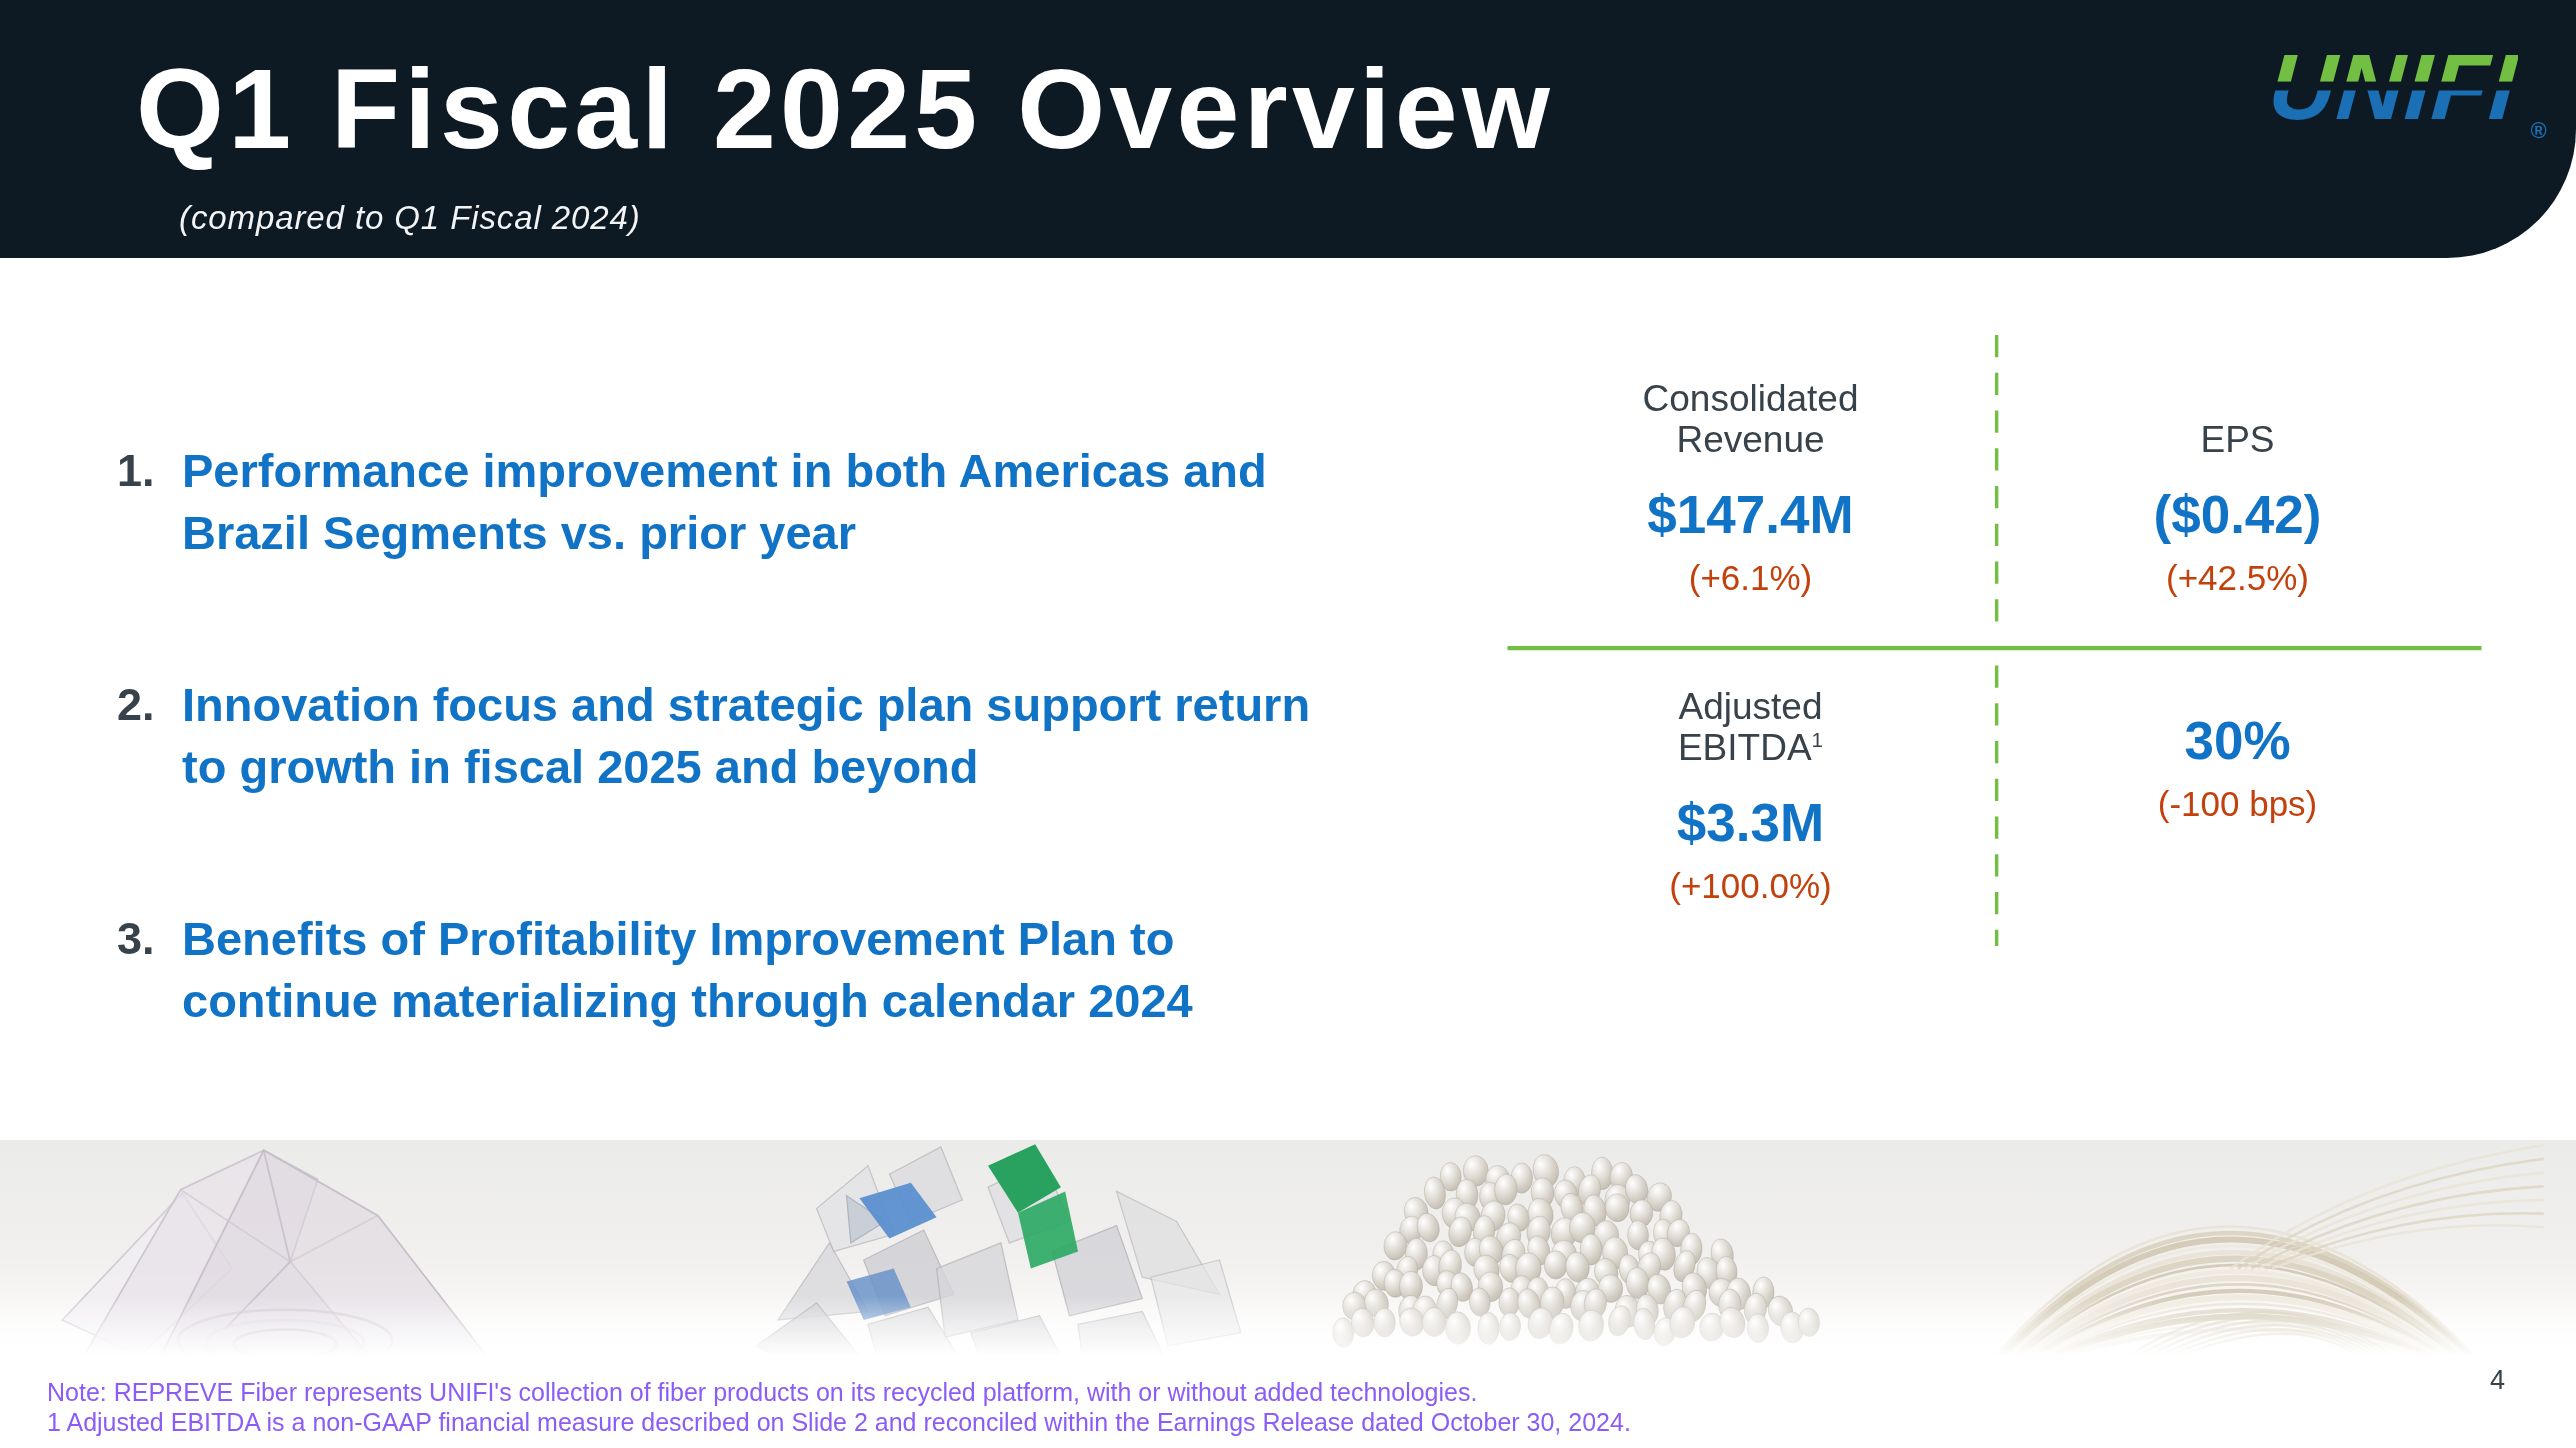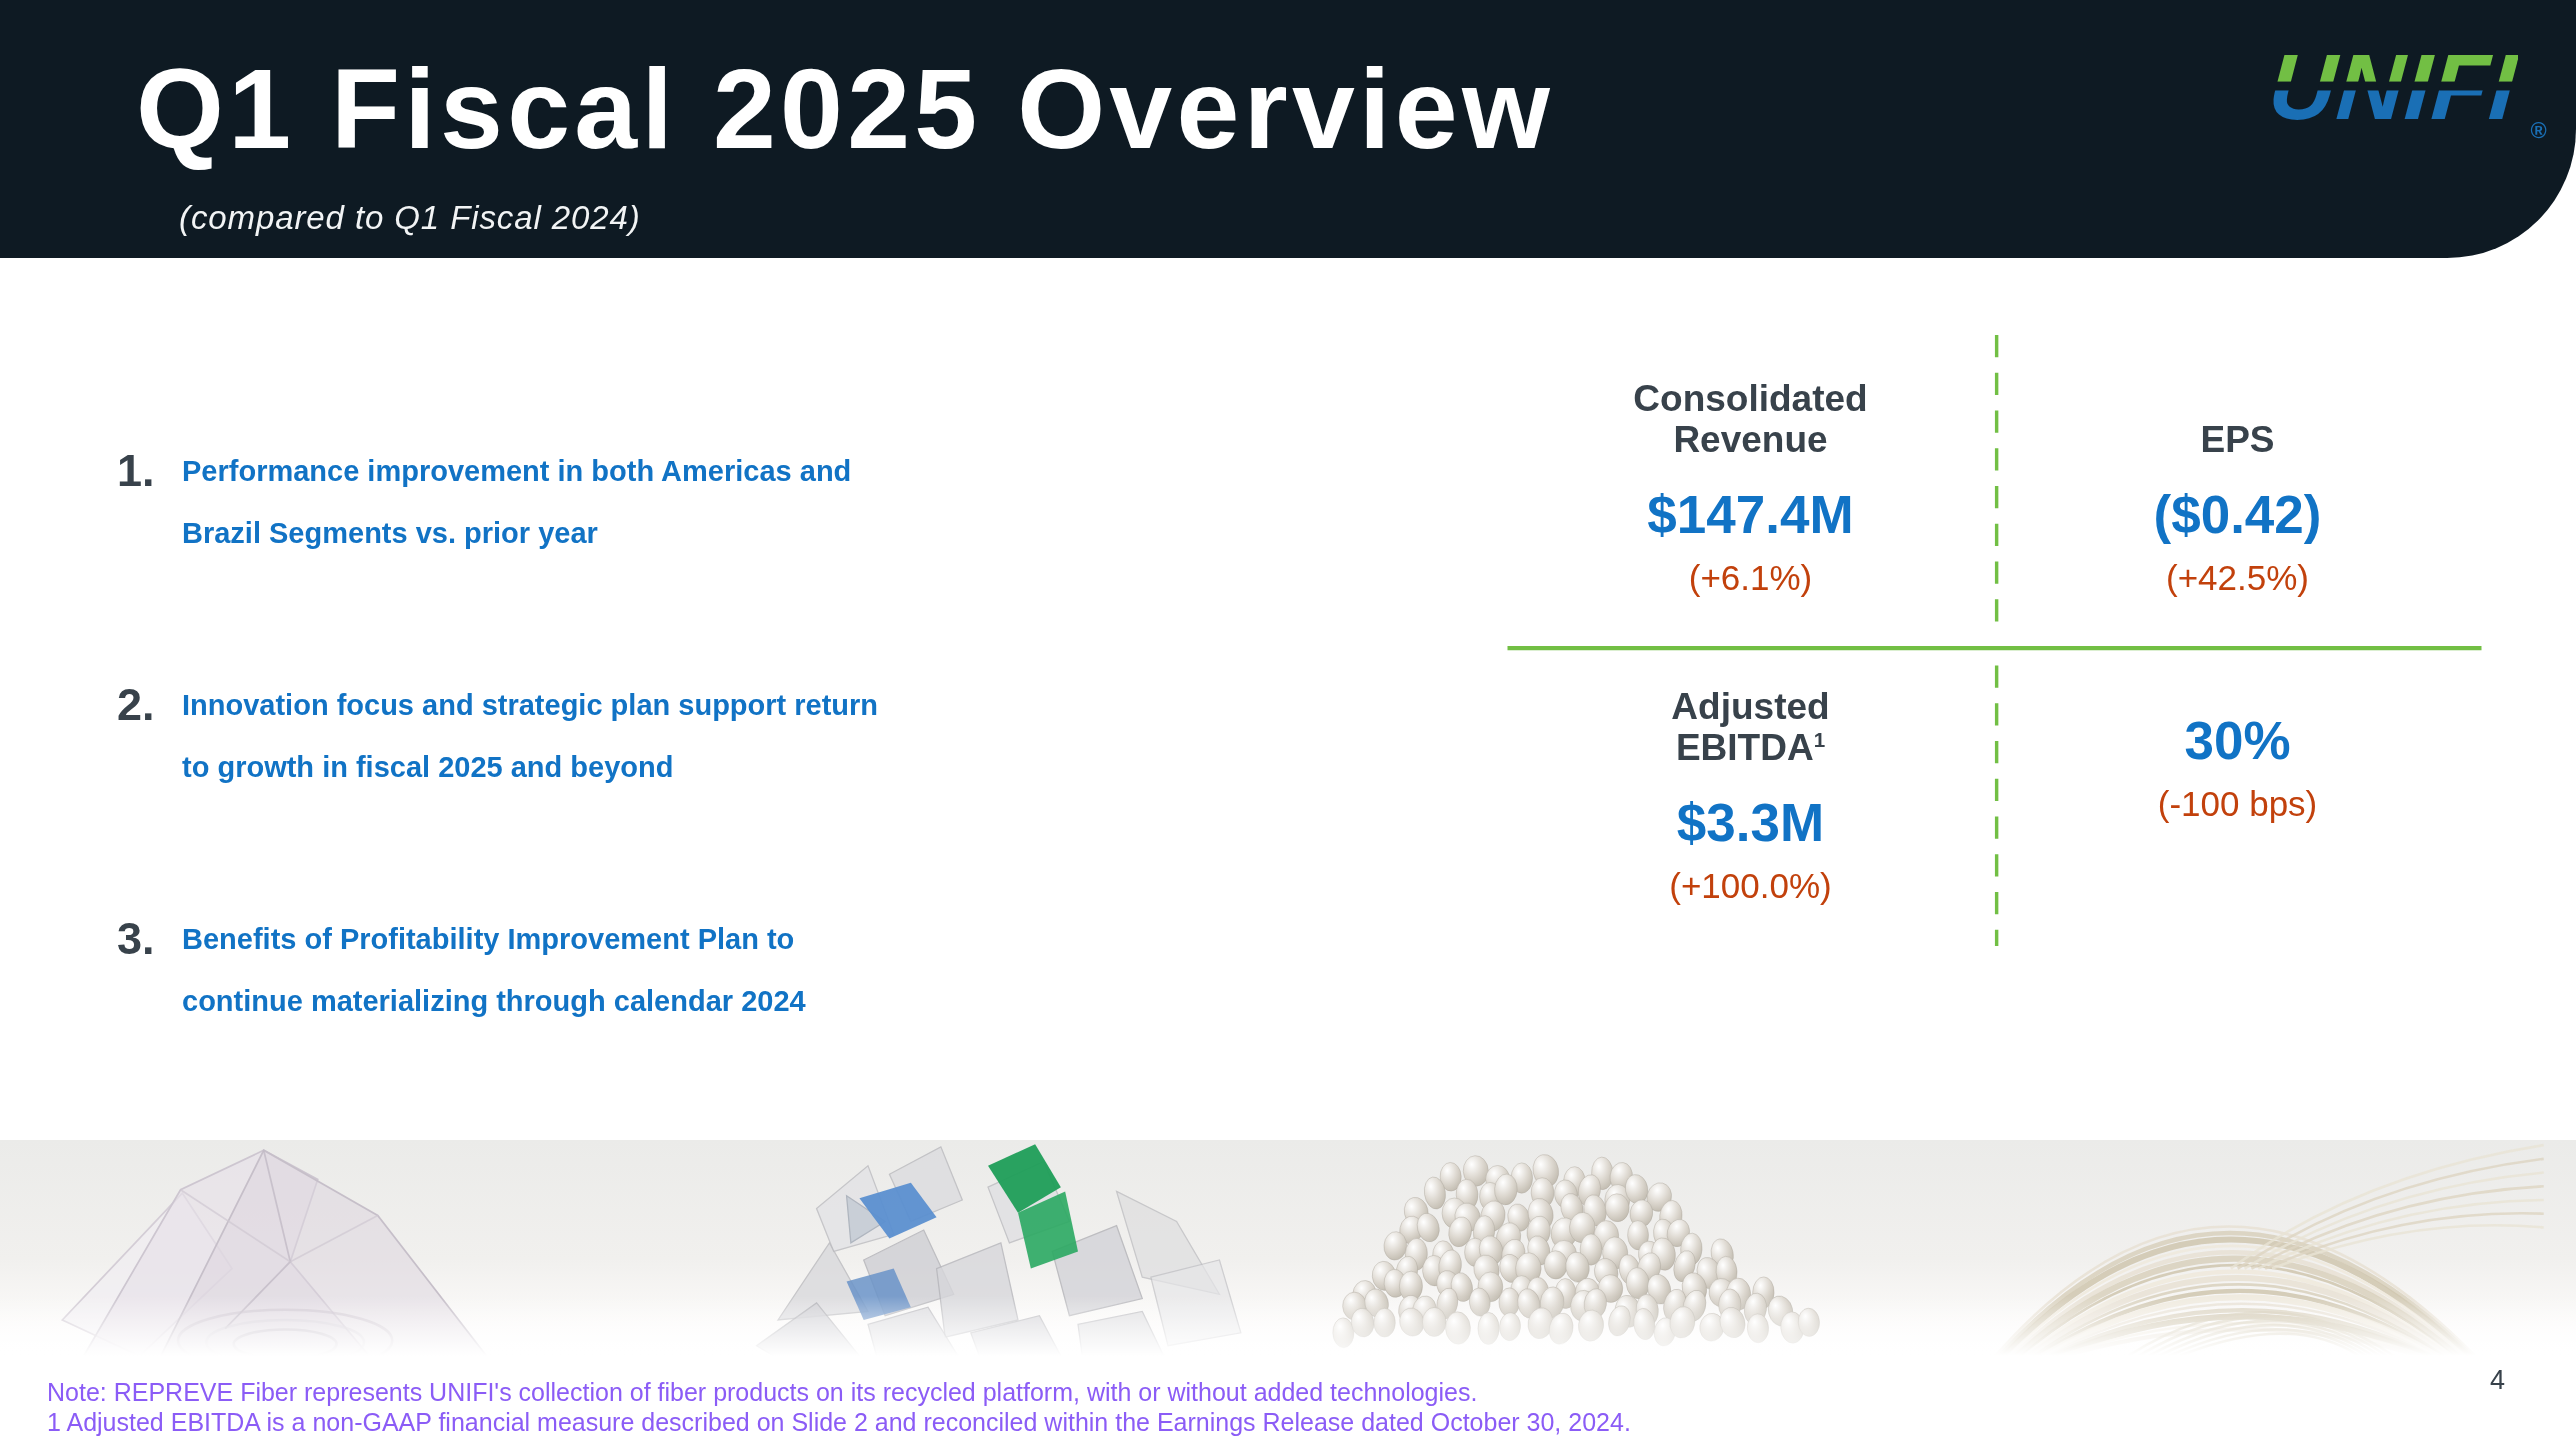"Consolidated" .m-label { font-weight: 700 -> 400 }
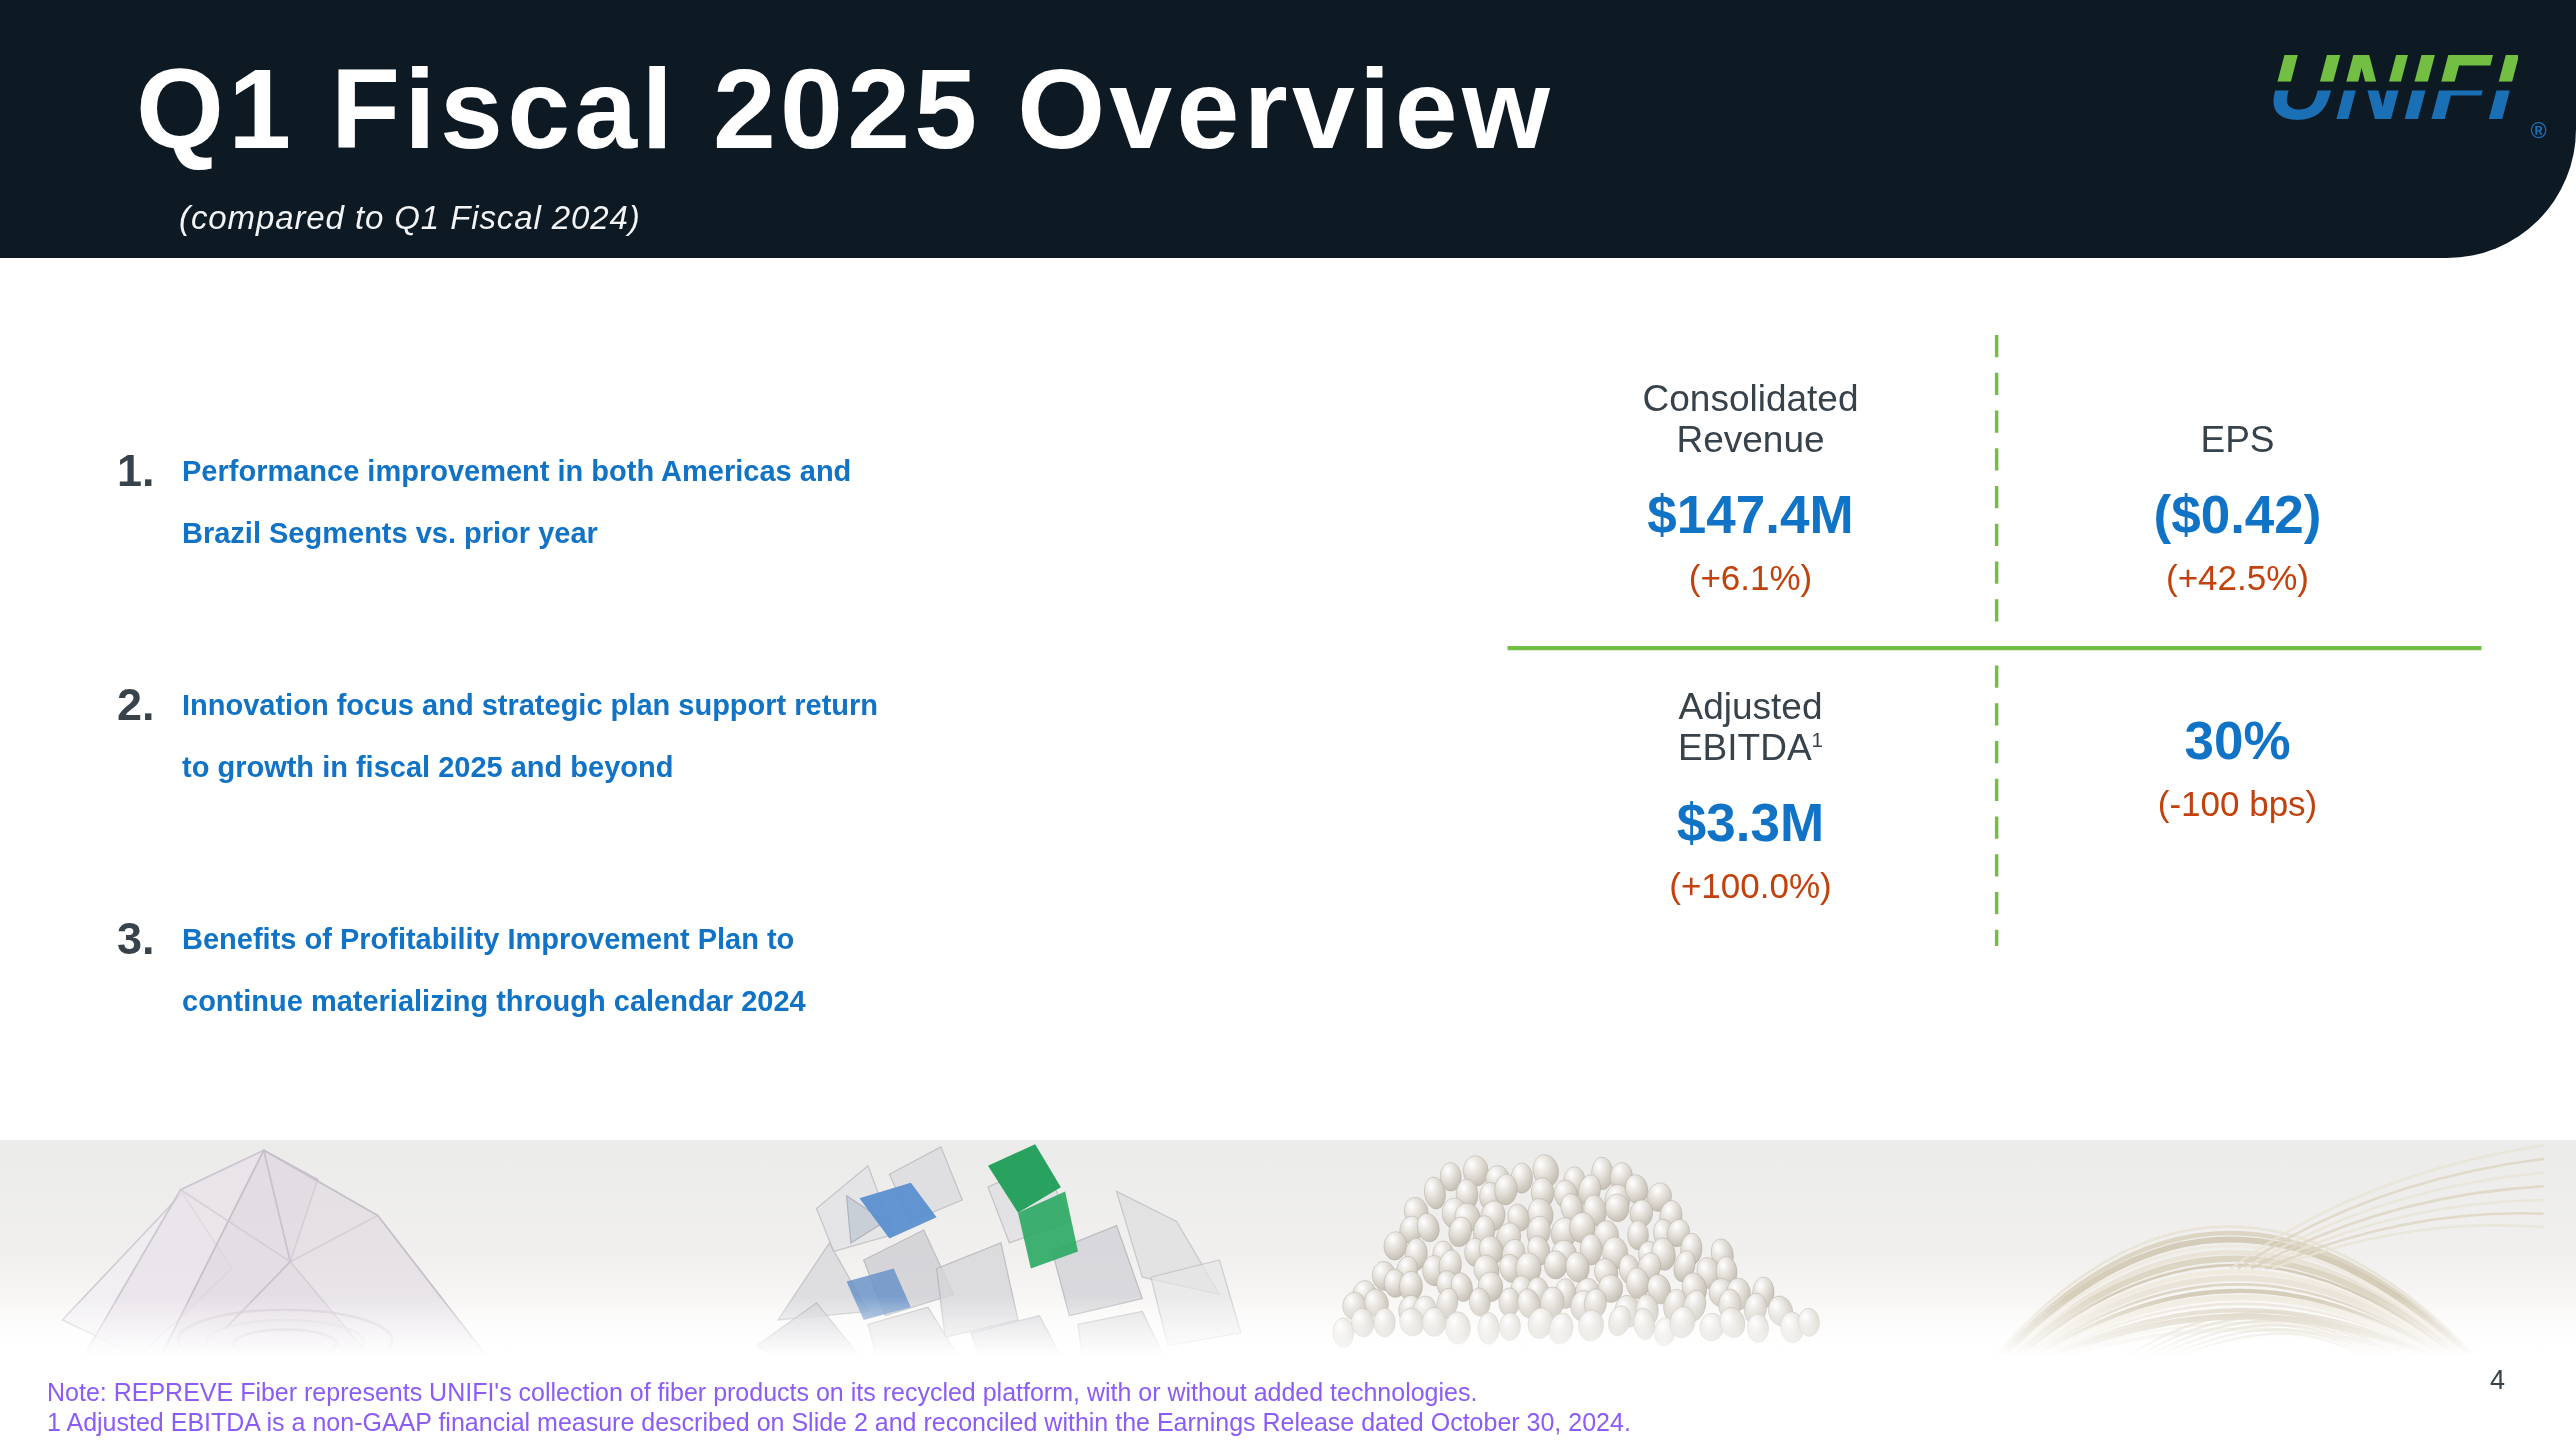"Performance improvement in both Americas" .hl-text { font-size: 29px -> 47px }
